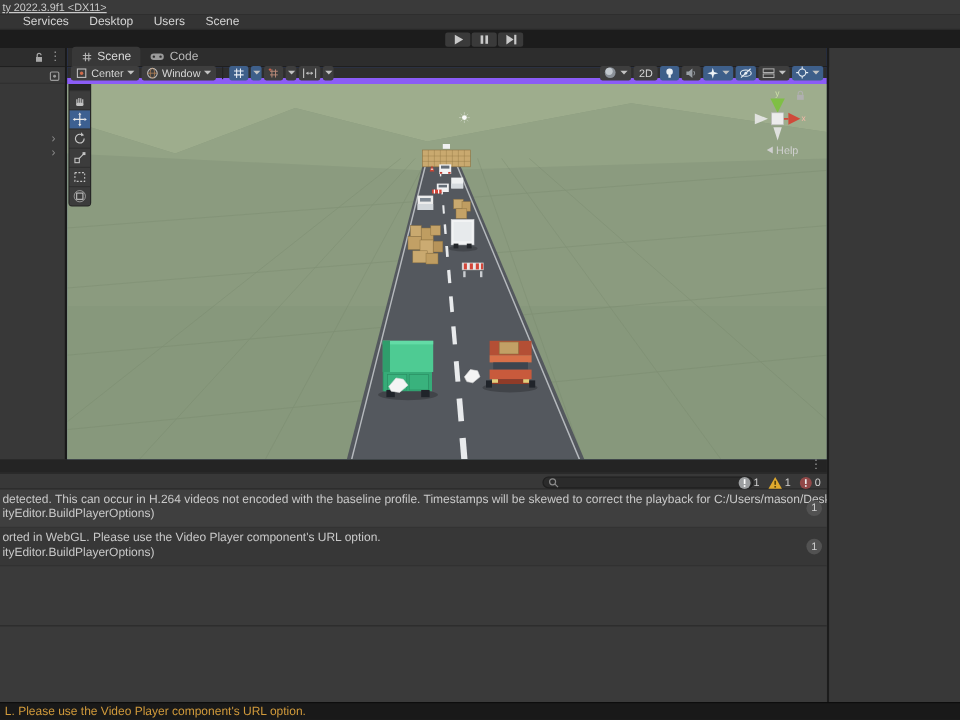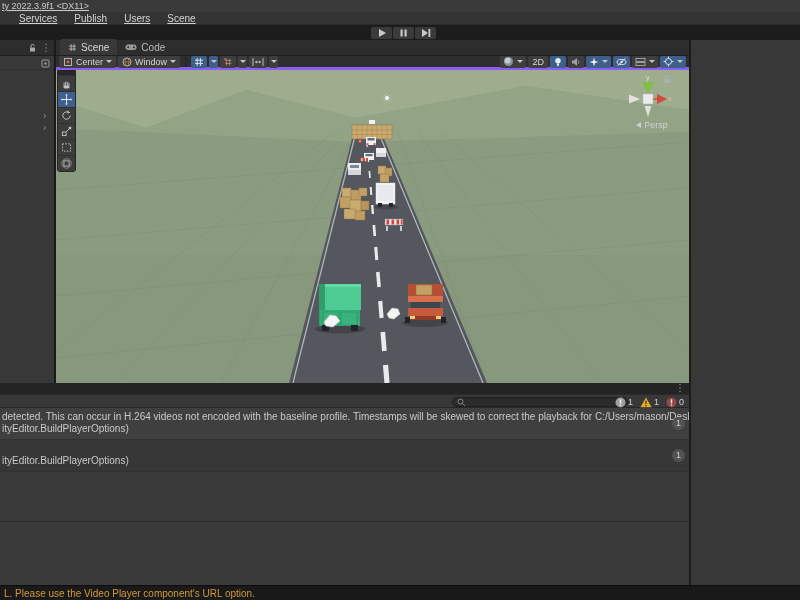"Services" #menubar { text-decoration: underline -> none }
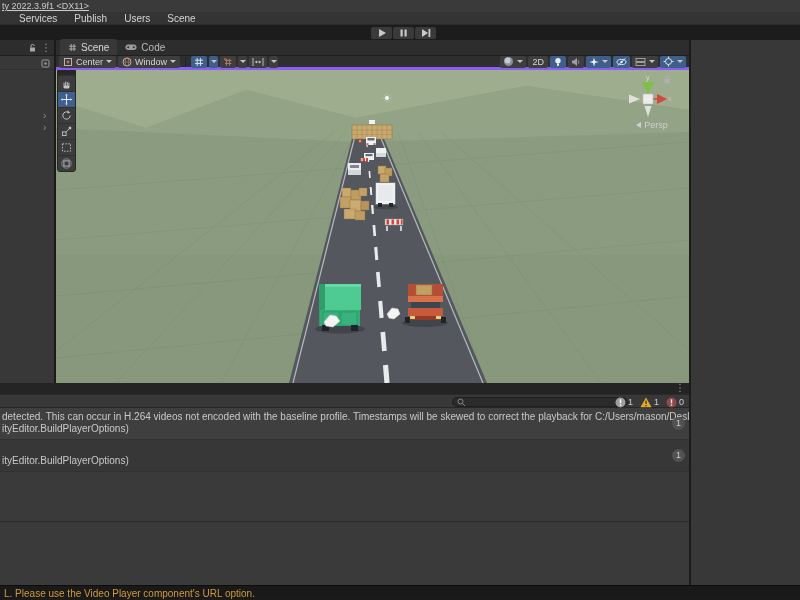"Publish" span { text: Publish -> Desktop }
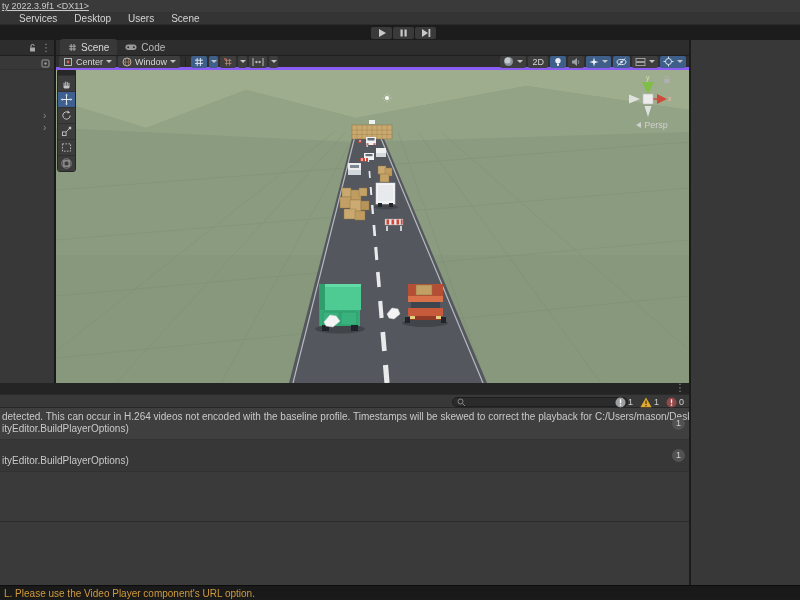"Center" #scenebar { border-bottom: 3px solid #8b5cf6 -> 5px solid #8b5cf6 }
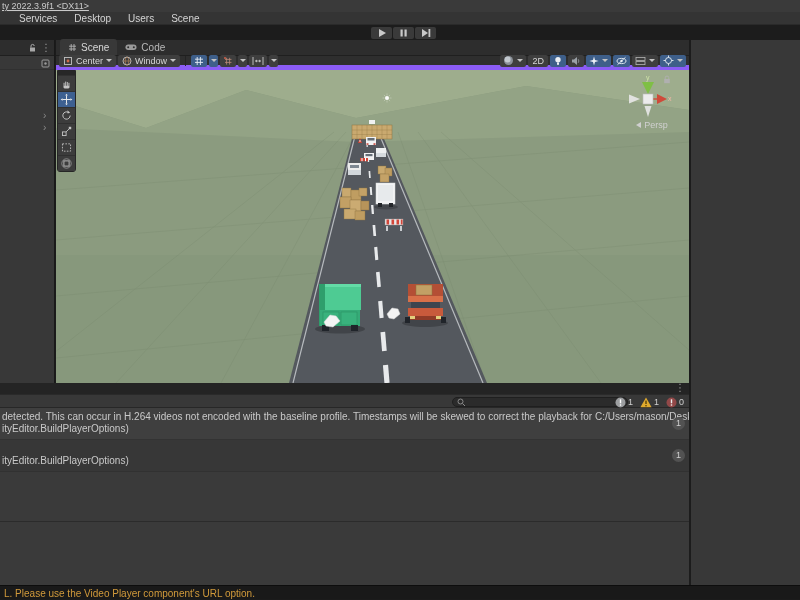"Persp" span { text: Persp -> Help }
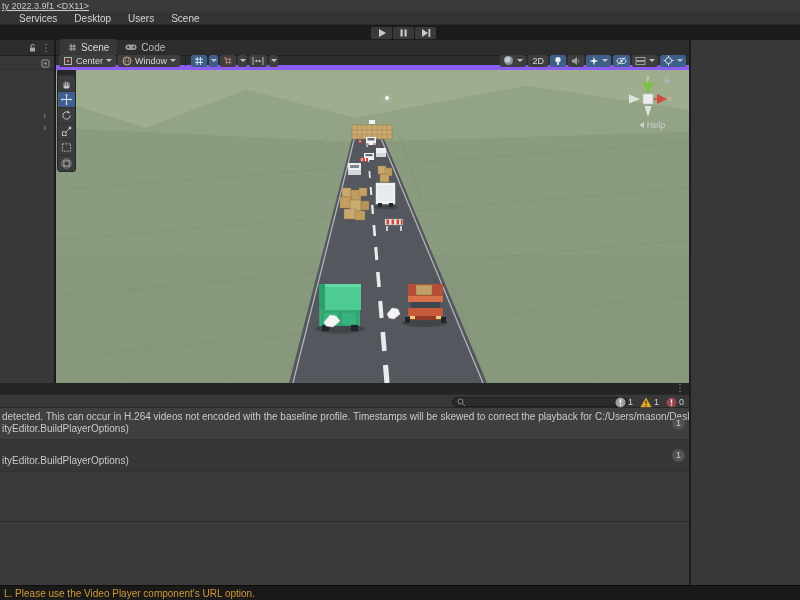"orted in WebGL. Please use" div.l1 { html: none -> <div>orted in WebGL. Please use the Video Player component's URL option.</div> }
